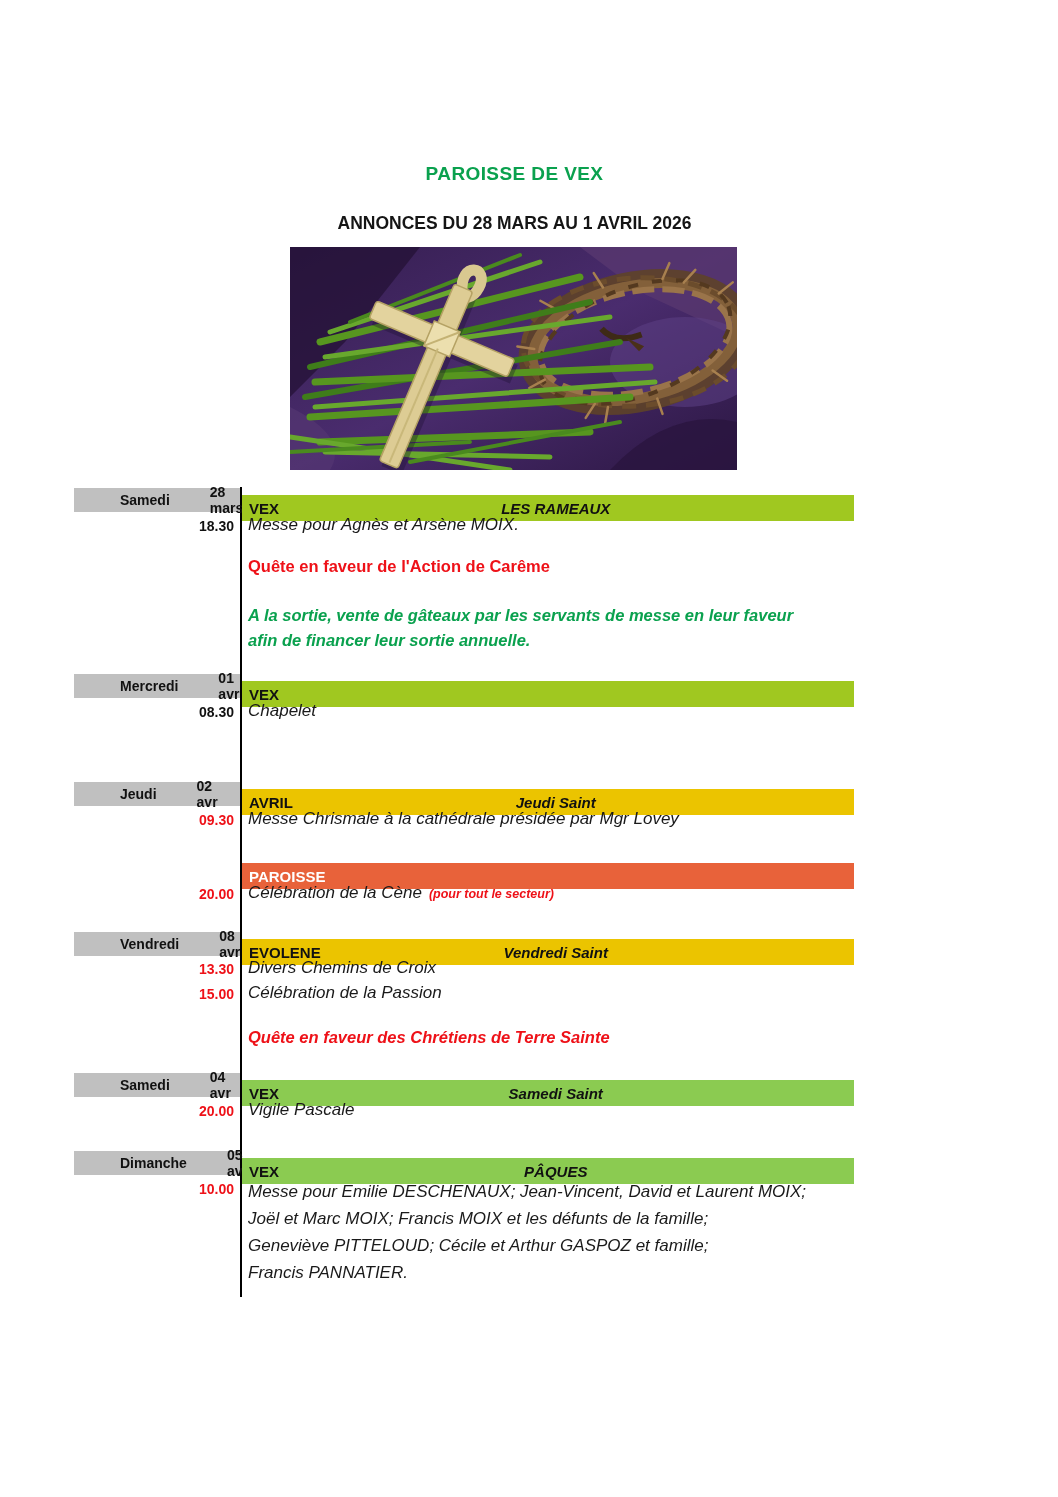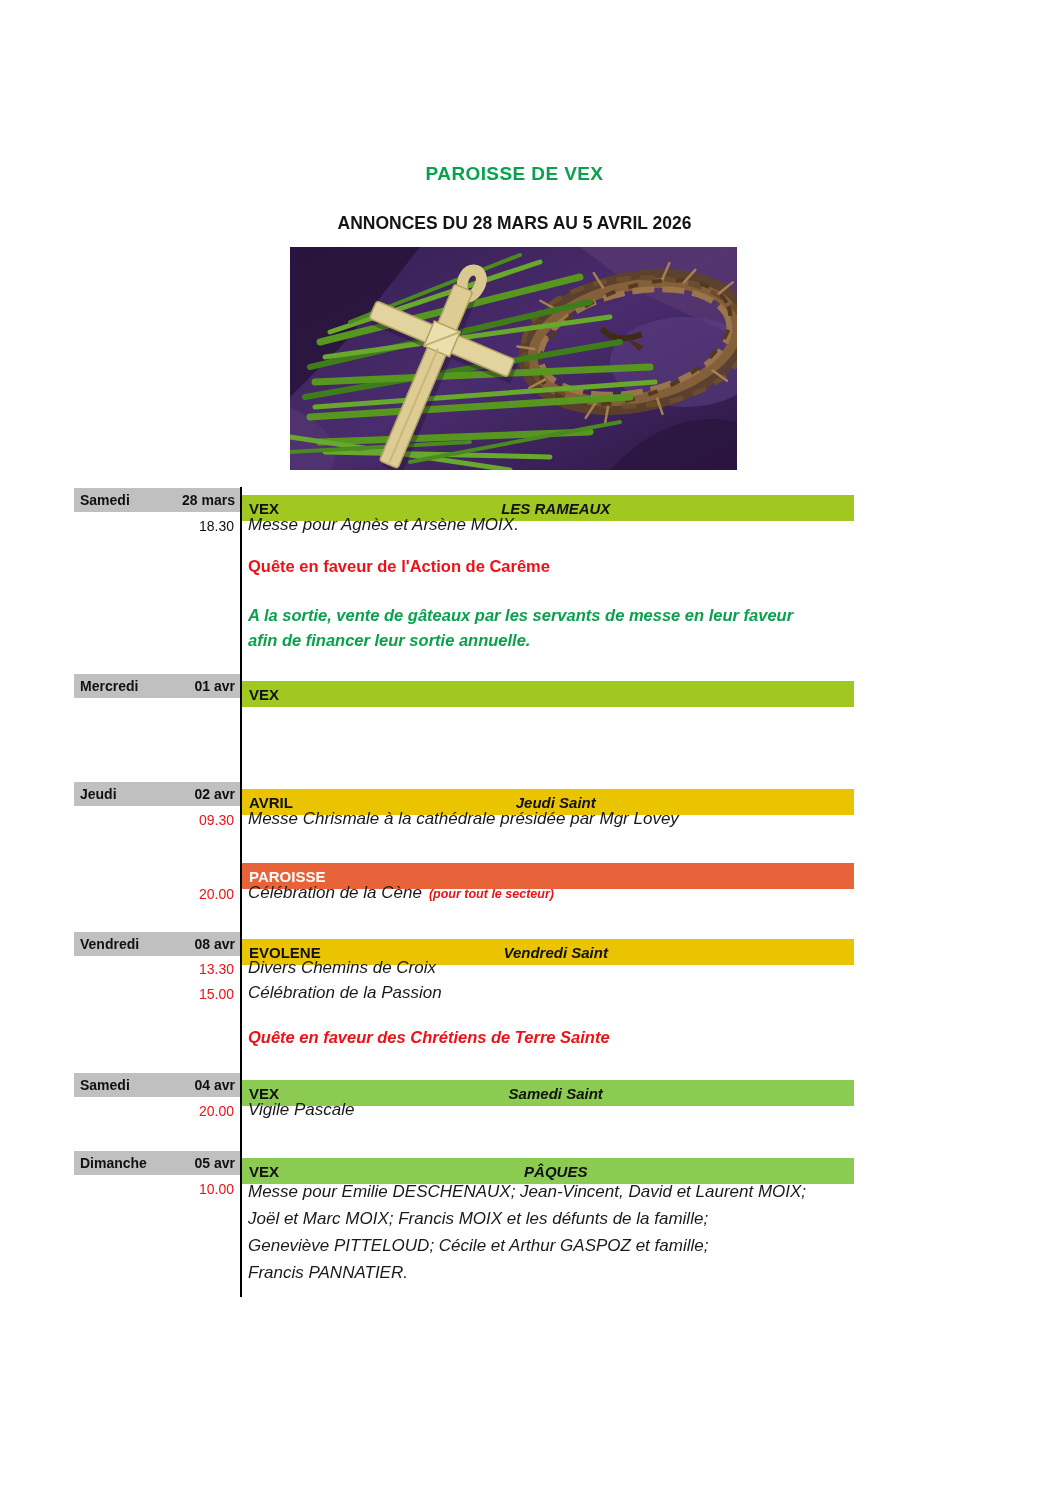"ANNONCES DU 28 MARS AU" div.page-subtitle { text: 5 -> 1 }
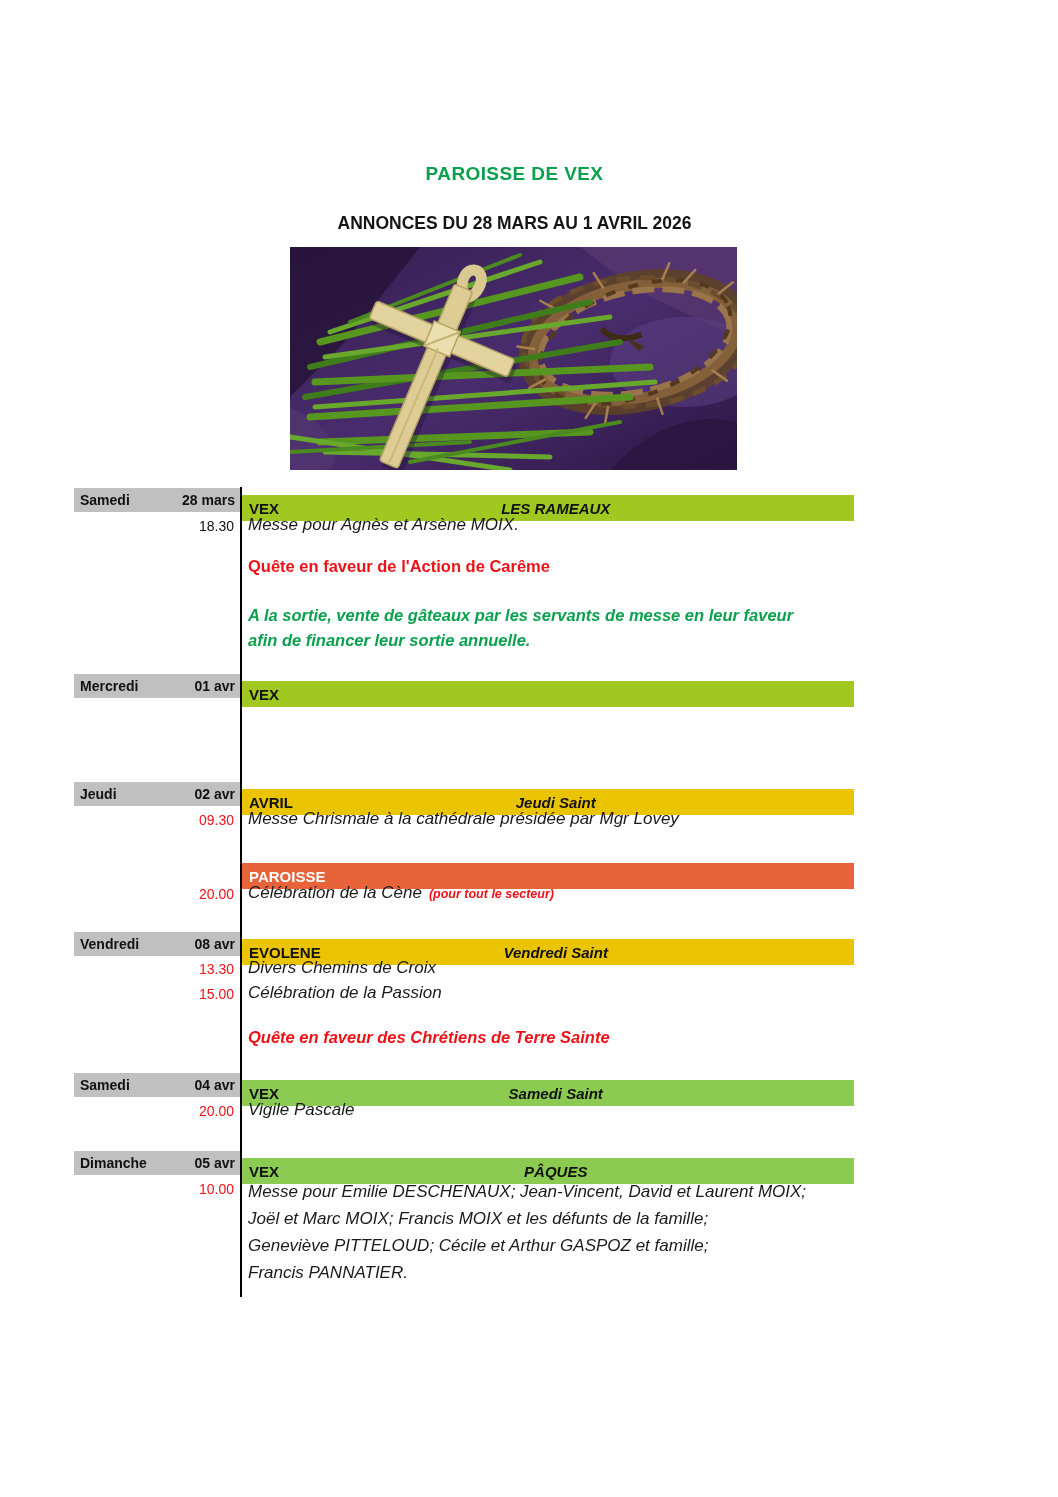"Samedi" .daycell .day,.daycell .date { margin-left: none -> 40px }
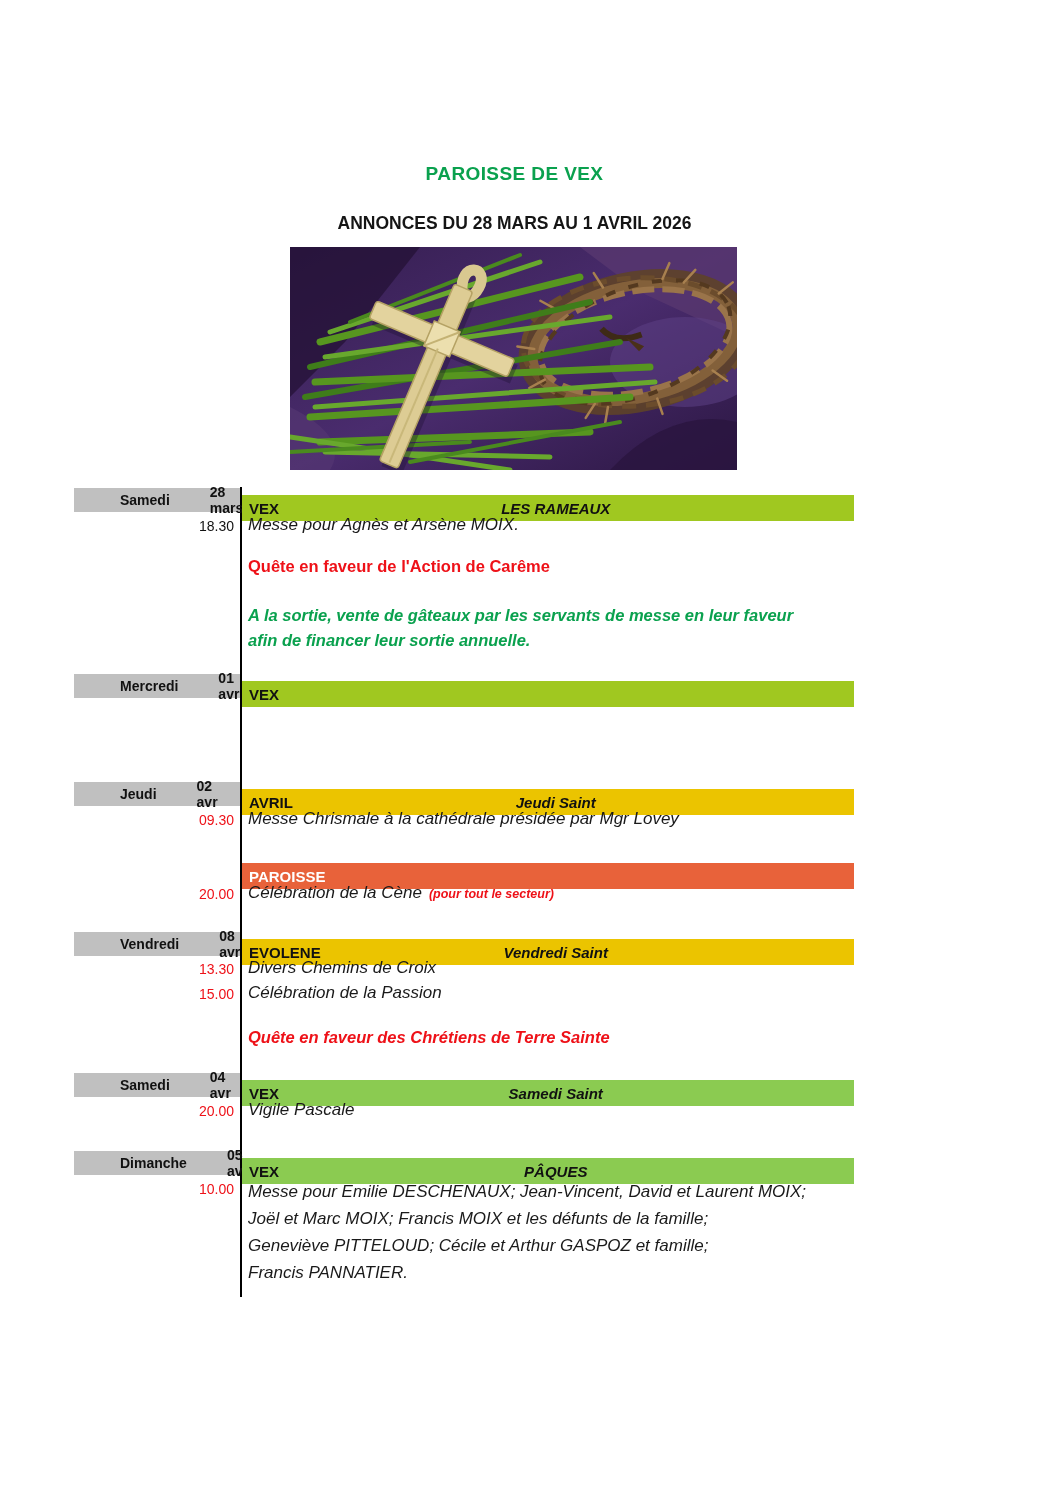"18.30" .time { font-weight: normal -> bold }
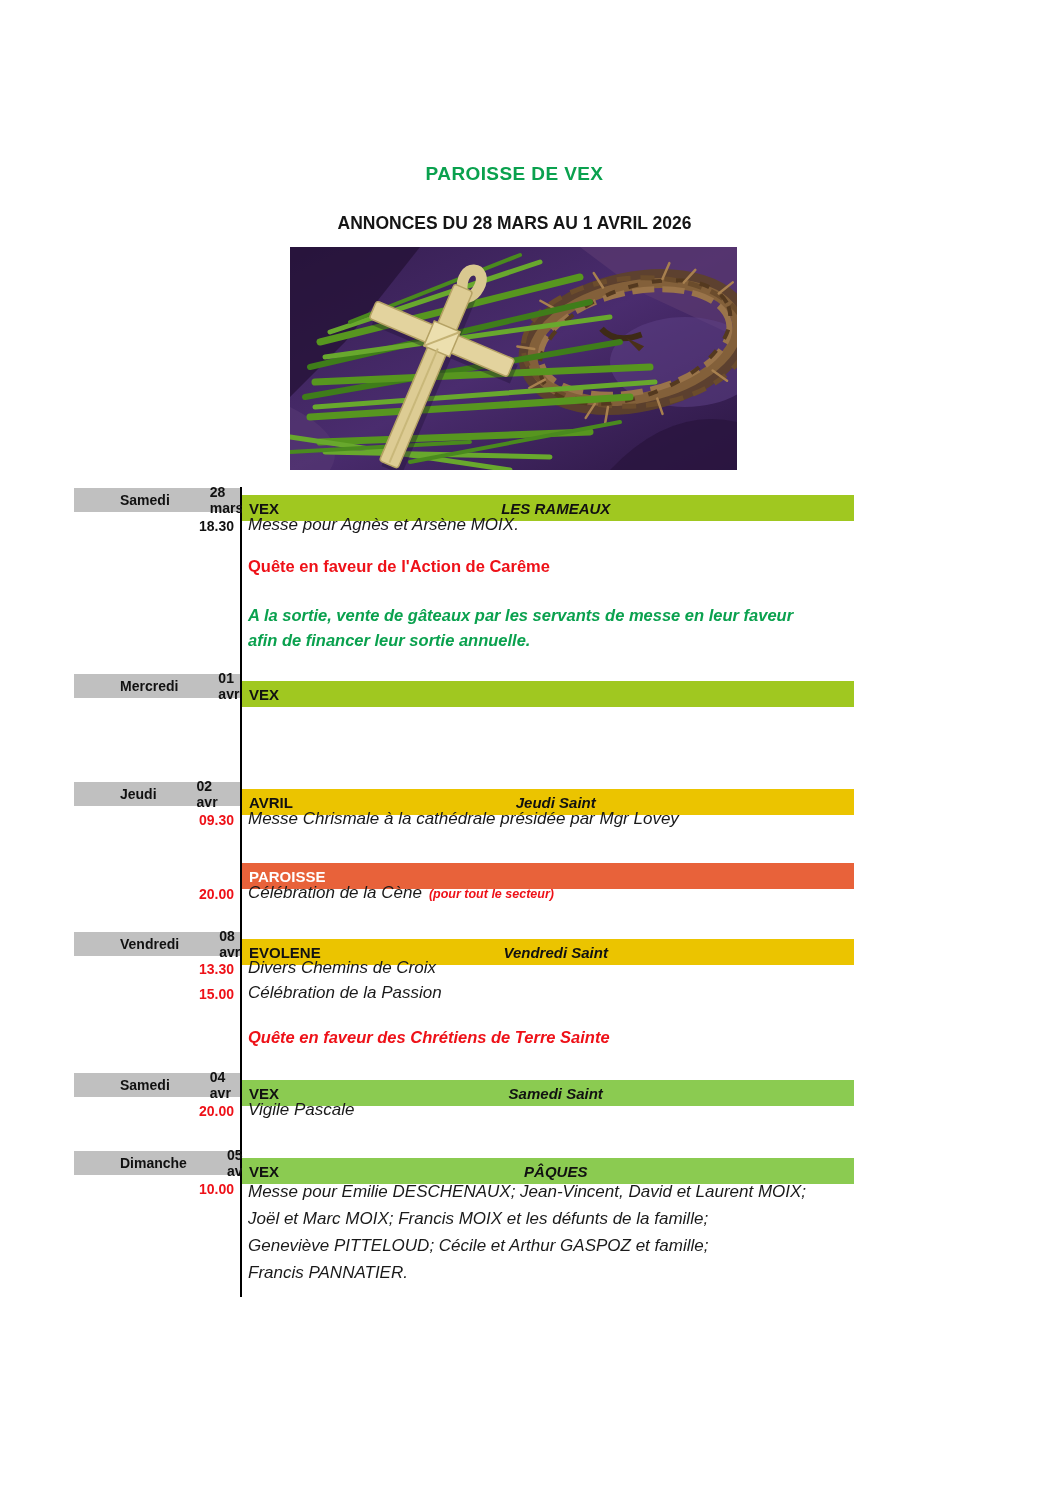"08.30" div.row { html: none -> <div> <span>08.30</span> <div>Chapelet</div> </div> }
